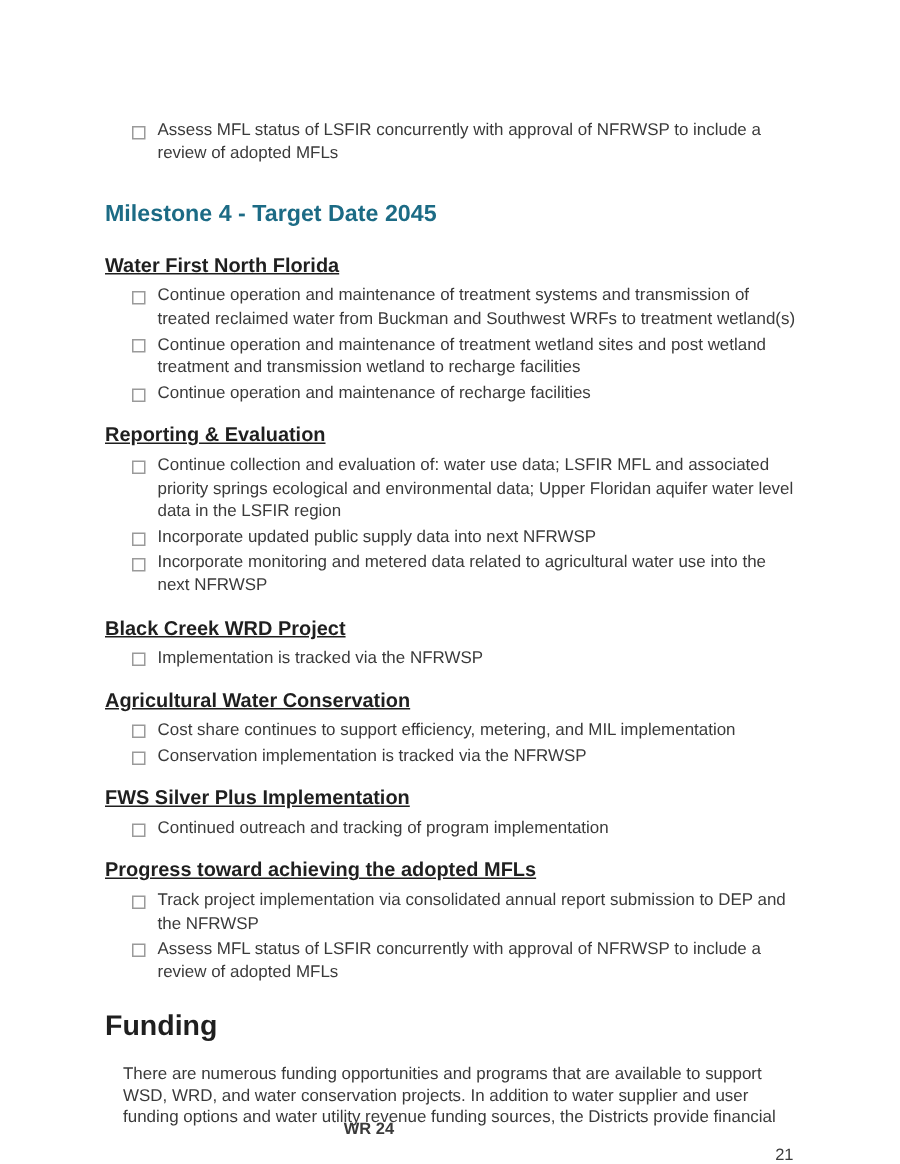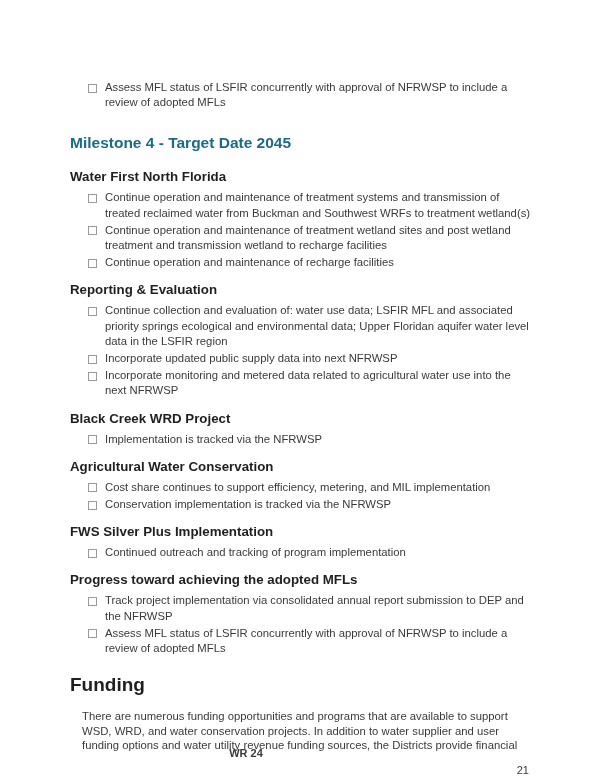"Water First North Florida" .sec-title { text-decoration: none -> underline }
